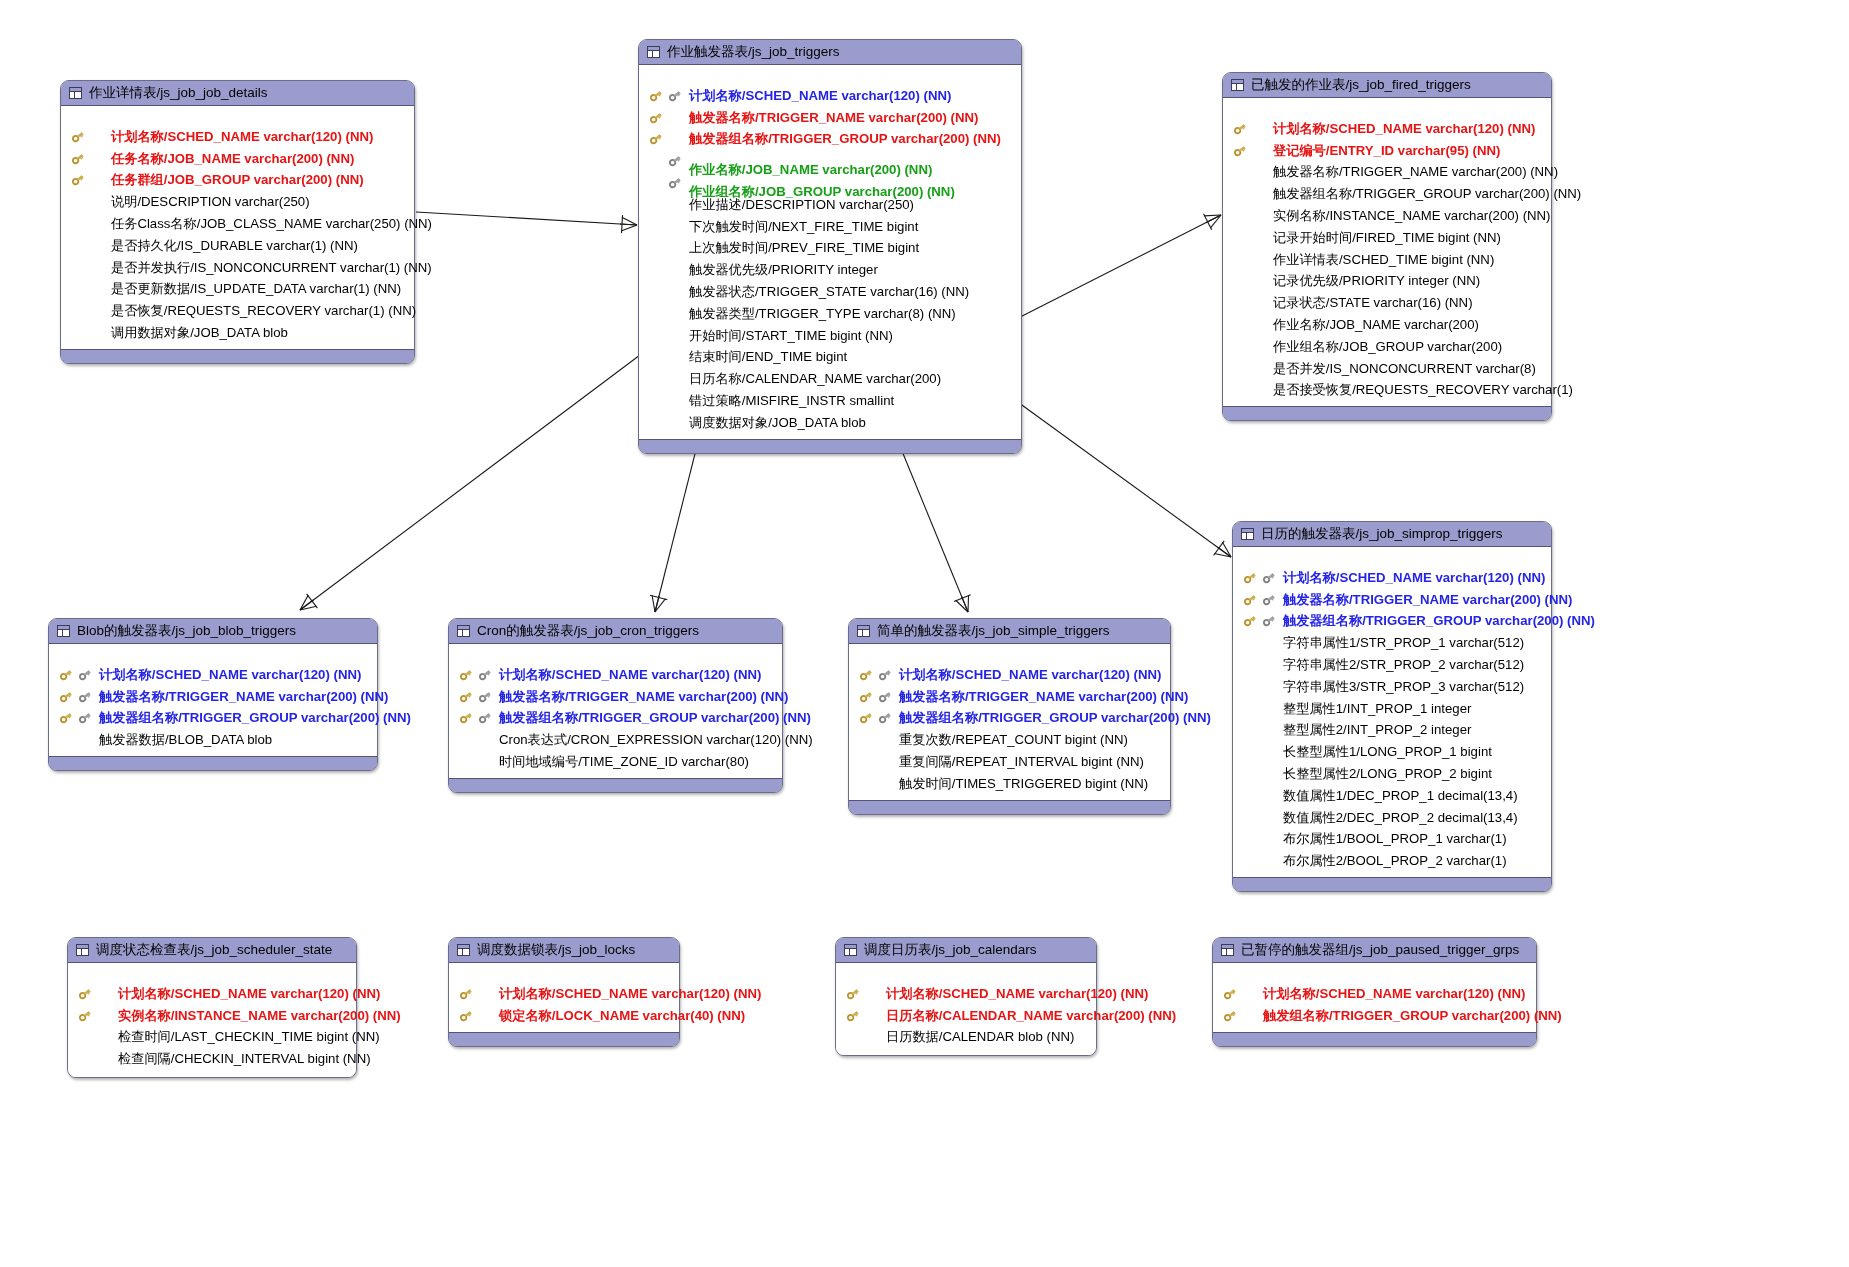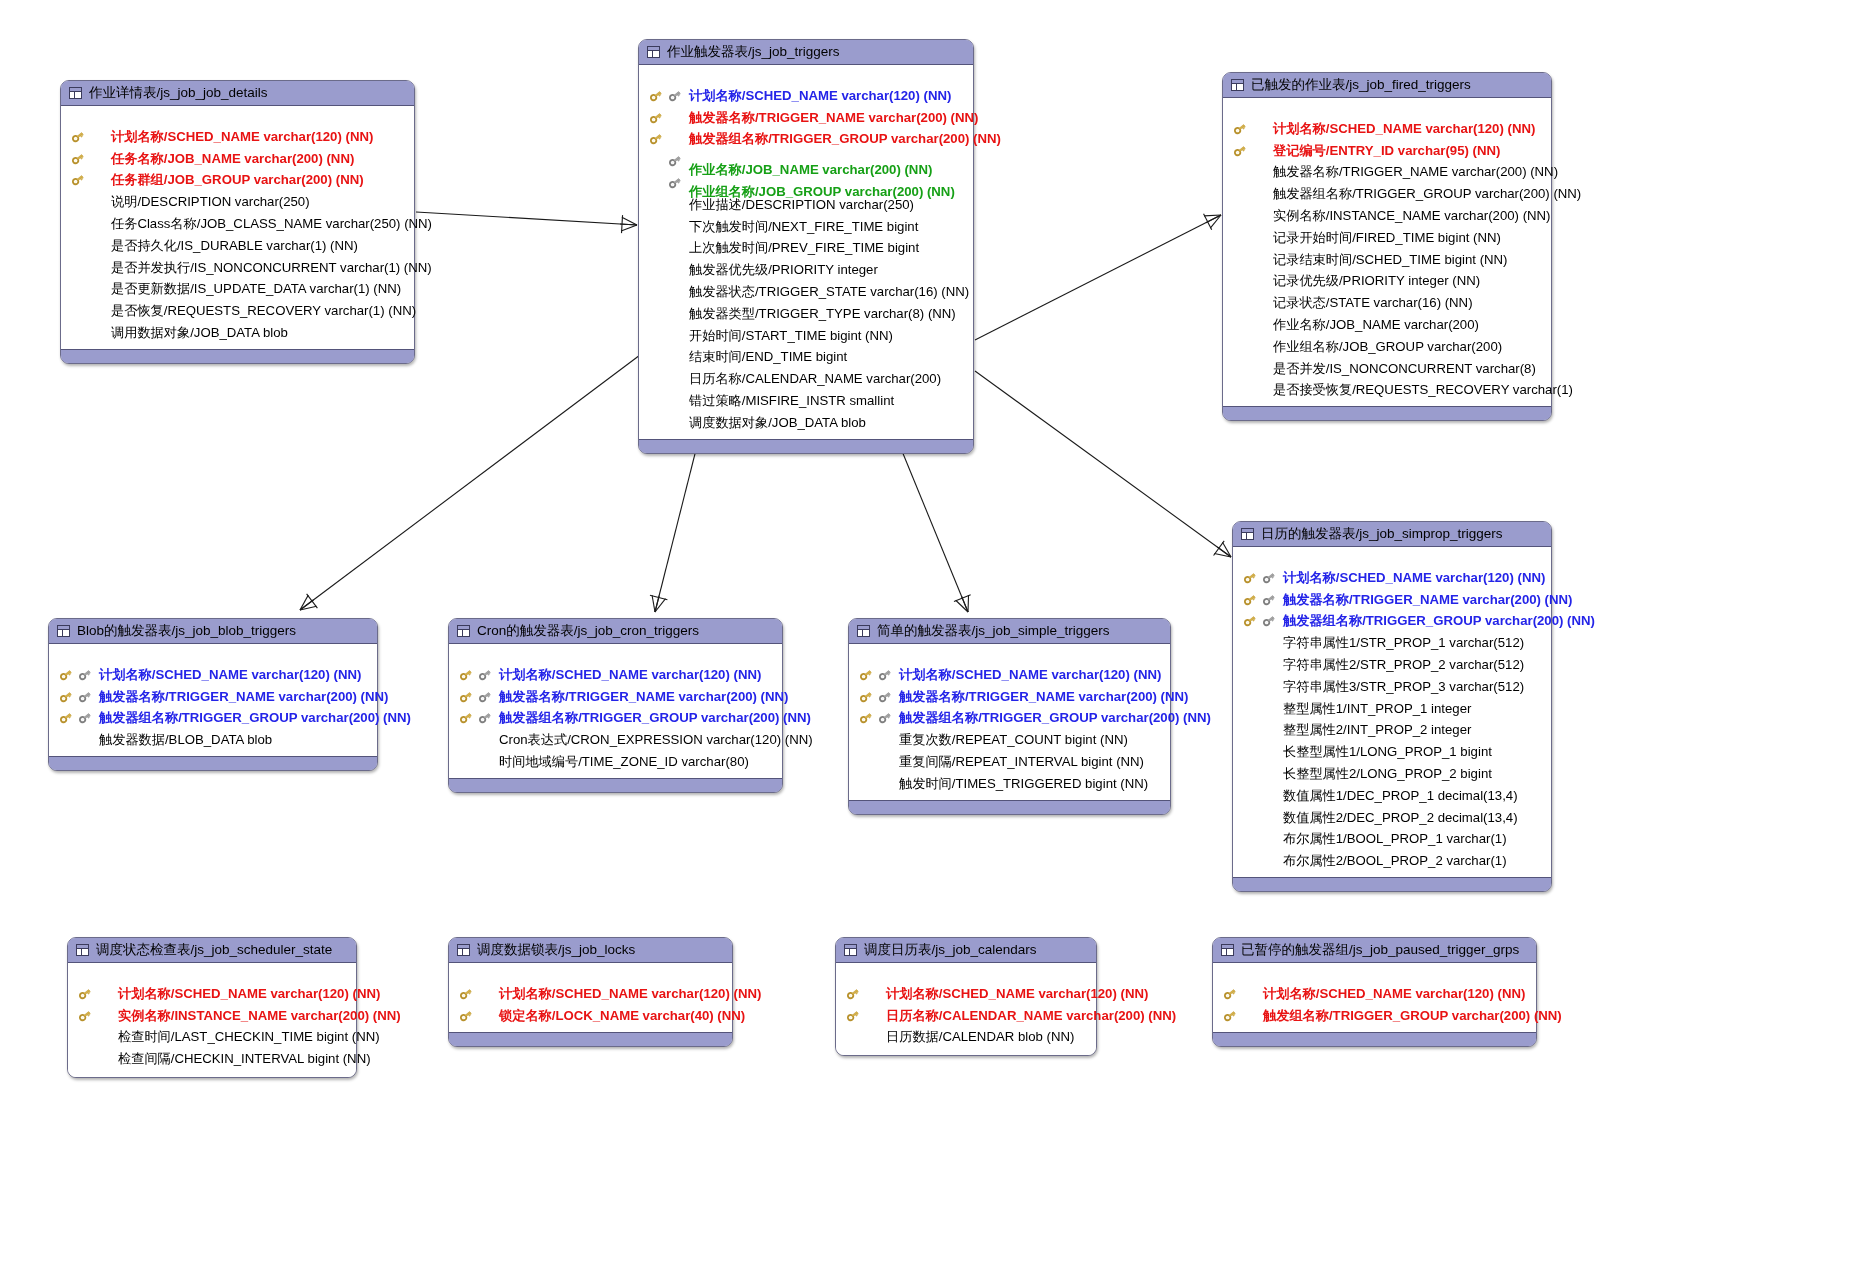"作业触发器表/js_job_triggers" div.entity { width: 336px -> 384px }
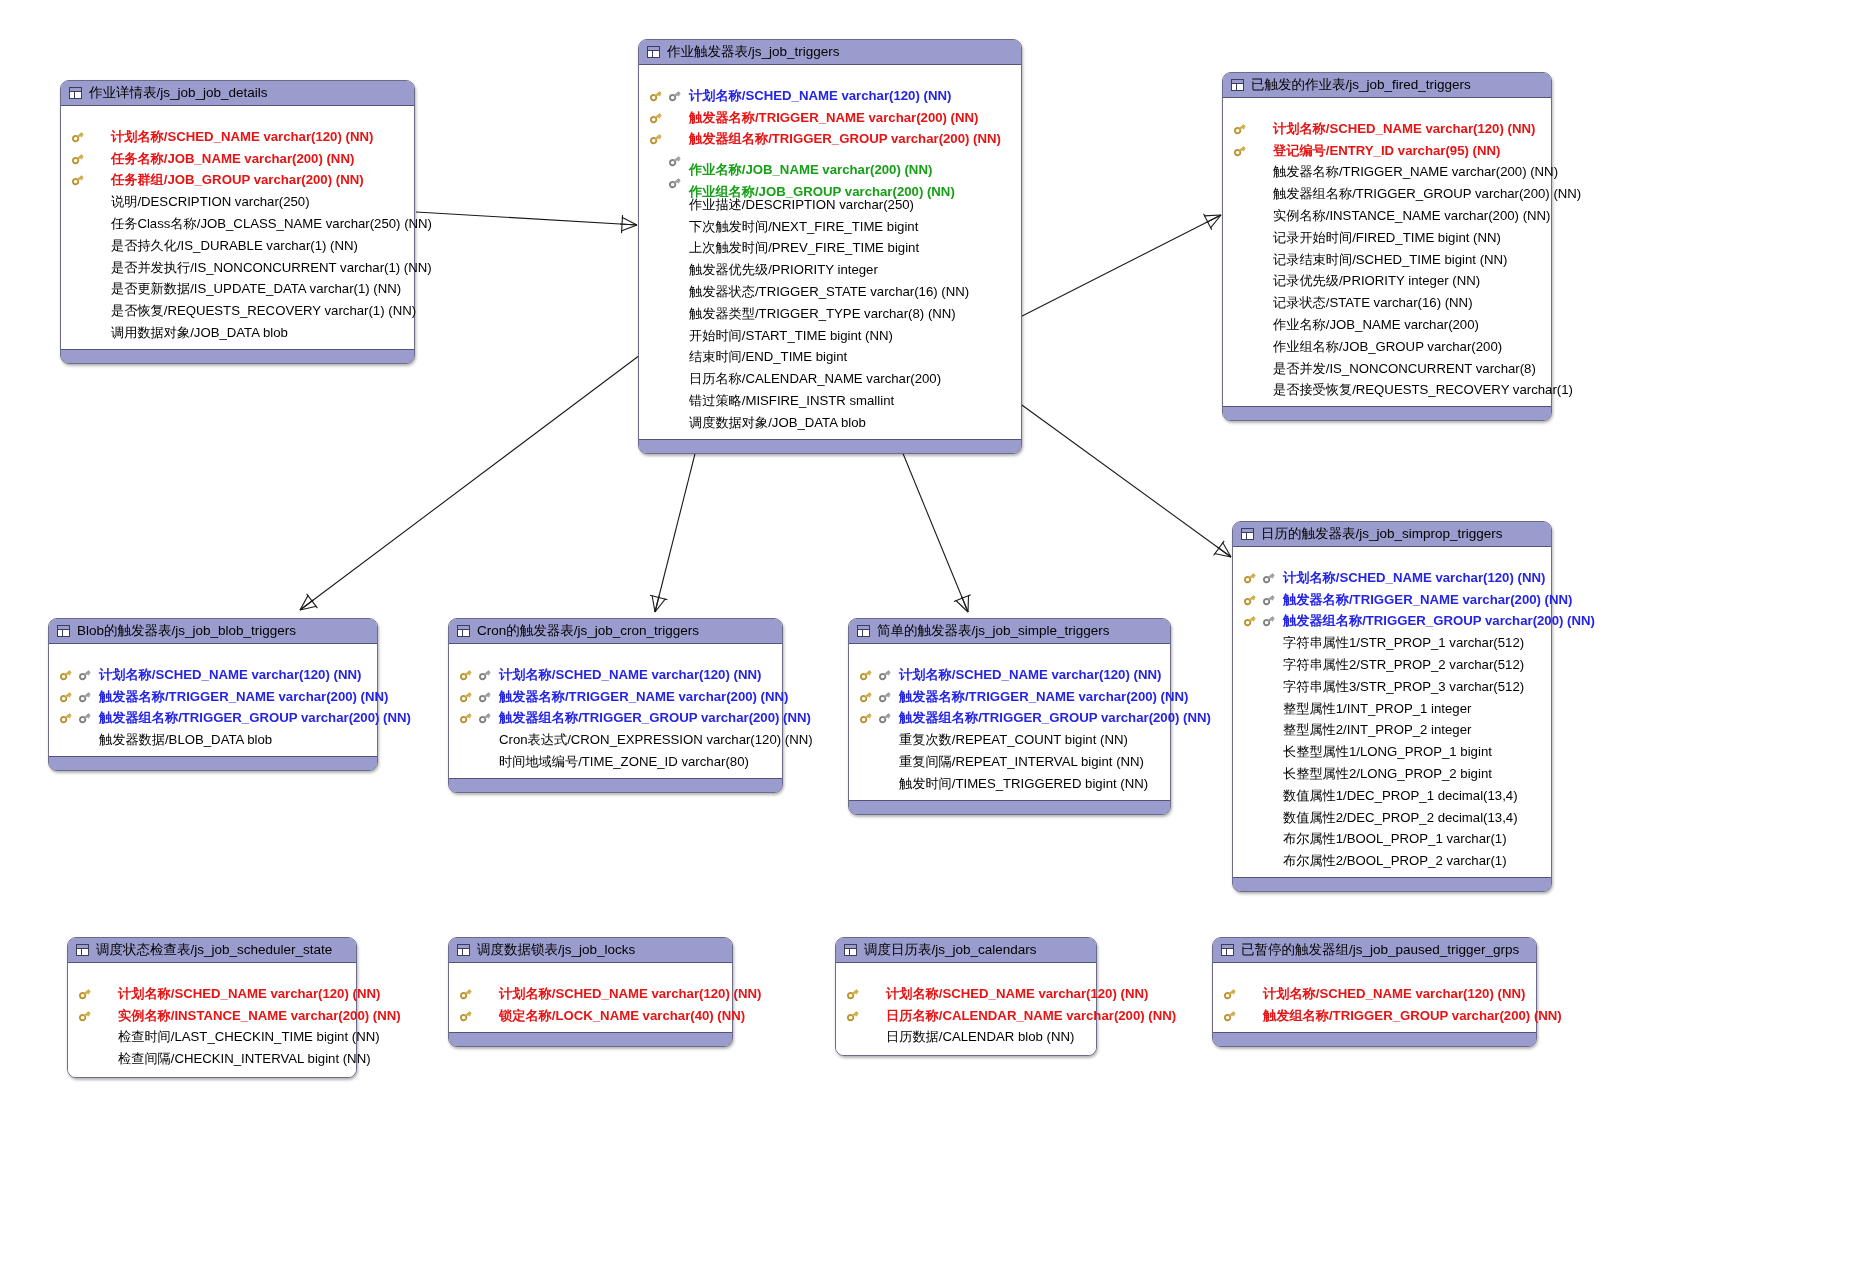"记录结束时间/SCHED_TIME bigint (NN)" span.attr-text { text: 记录结束时间/SCHED -> 作业详情表/SCHED }
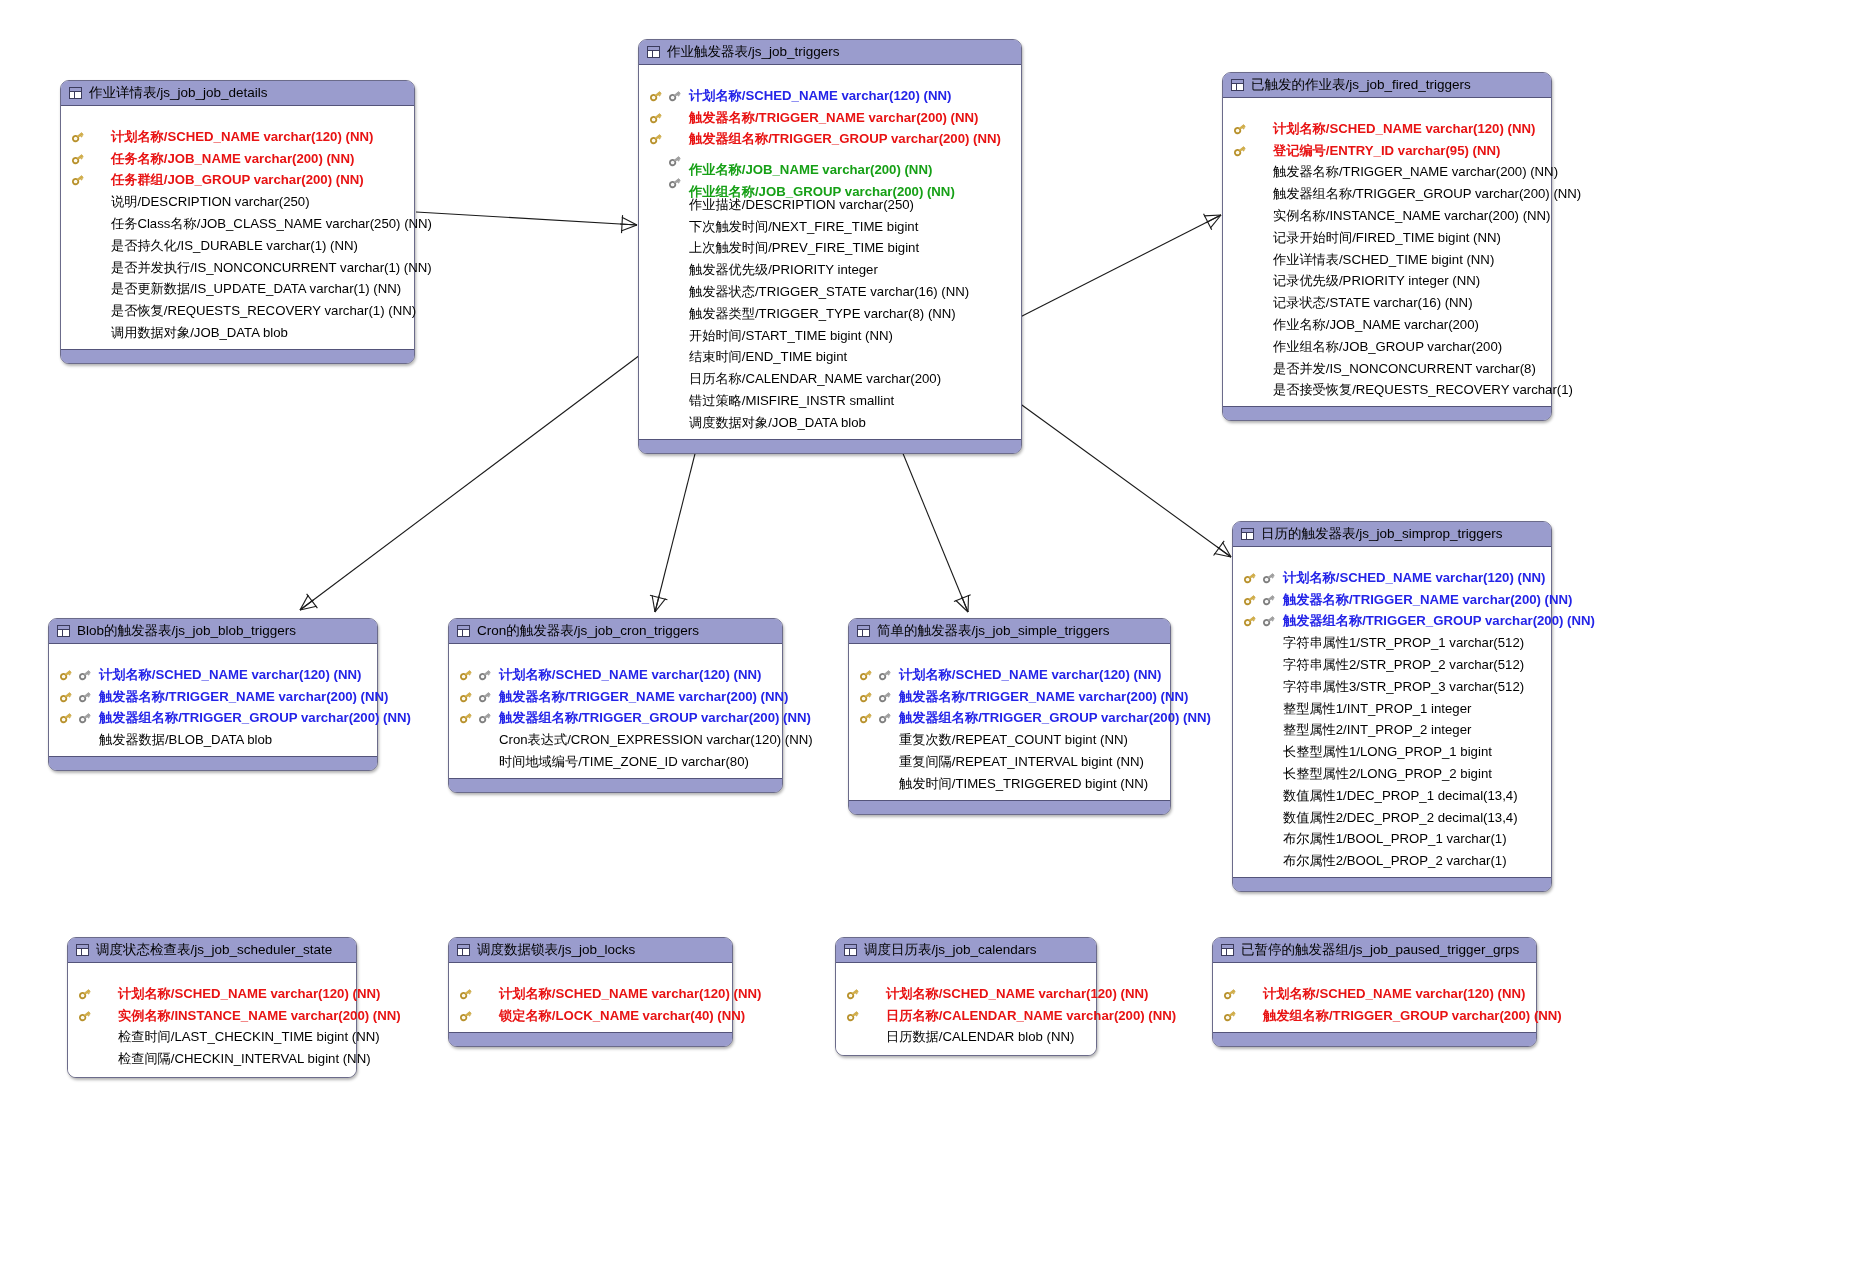"调度数据锁表/js_job_locks" div.entity { width: 285px -> 232px }
